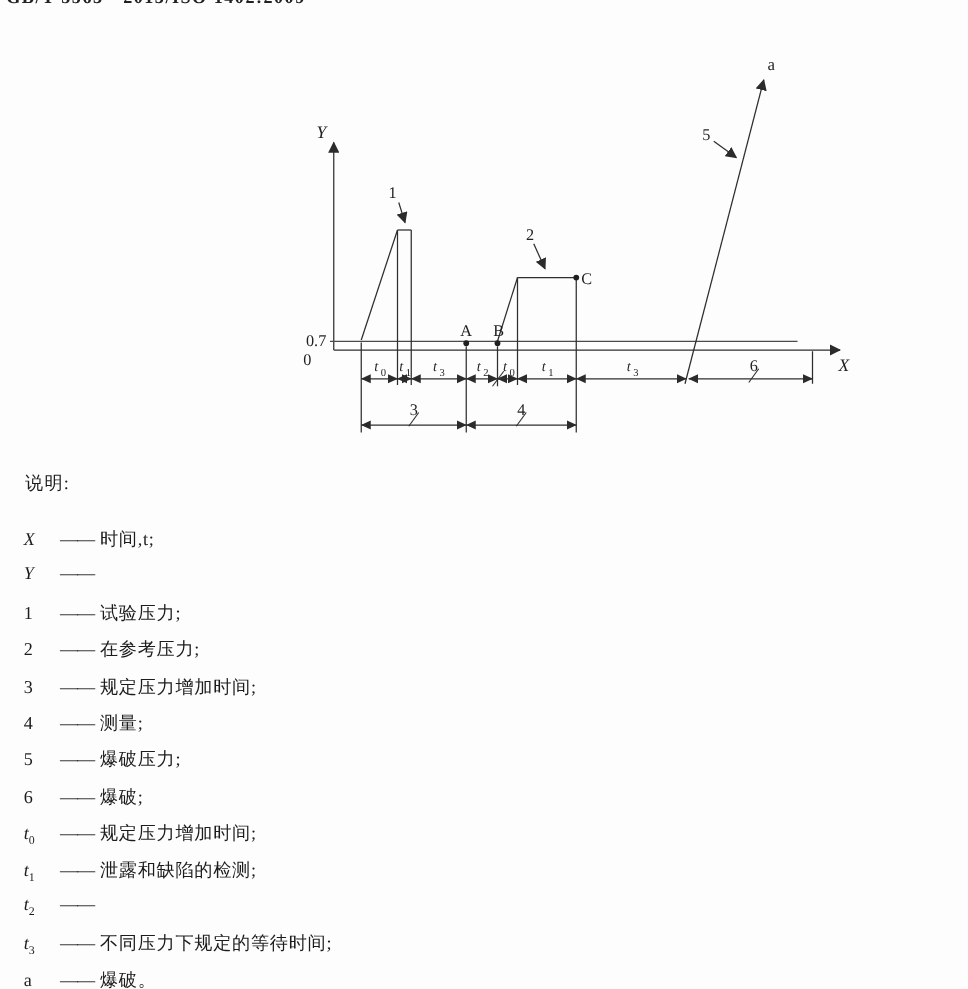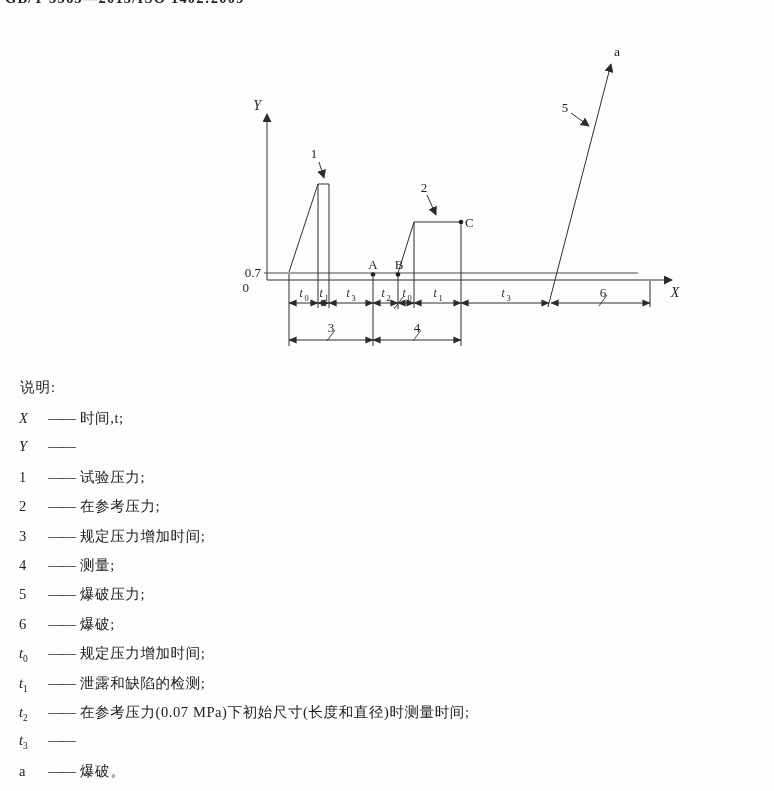"说明:" .ltitle { margin: 0 0 12px 1px -> 0 0 25px 1px }
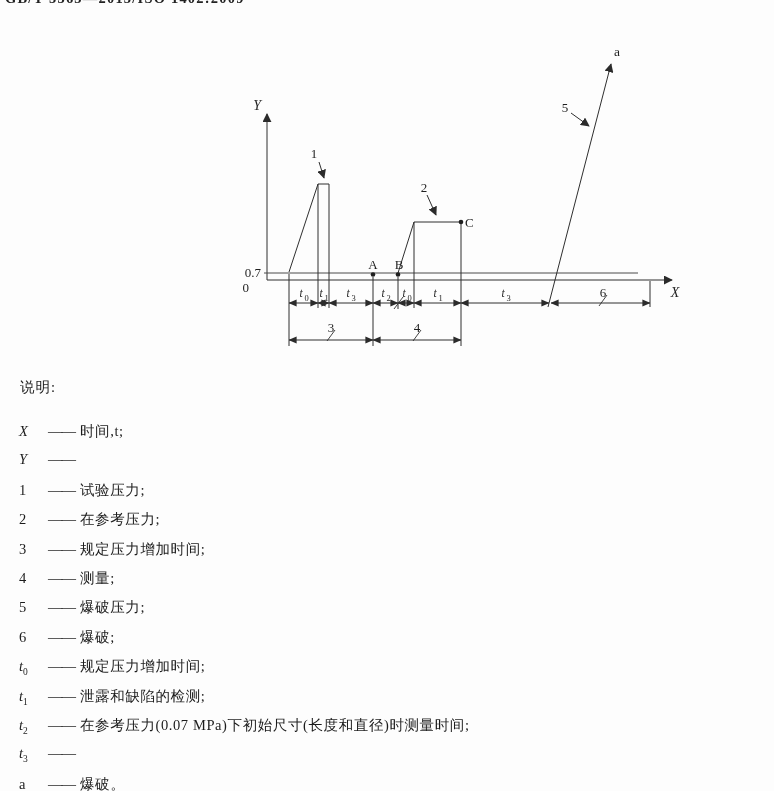"在参考压力(0.07 MPa)下初始尺寸(长度和直径)时测量时间;" span.ldesc { html: <span>在参考压力(0.07 MPa)下初始尺寸(长度和直径)时测量时间;</span> -> none }
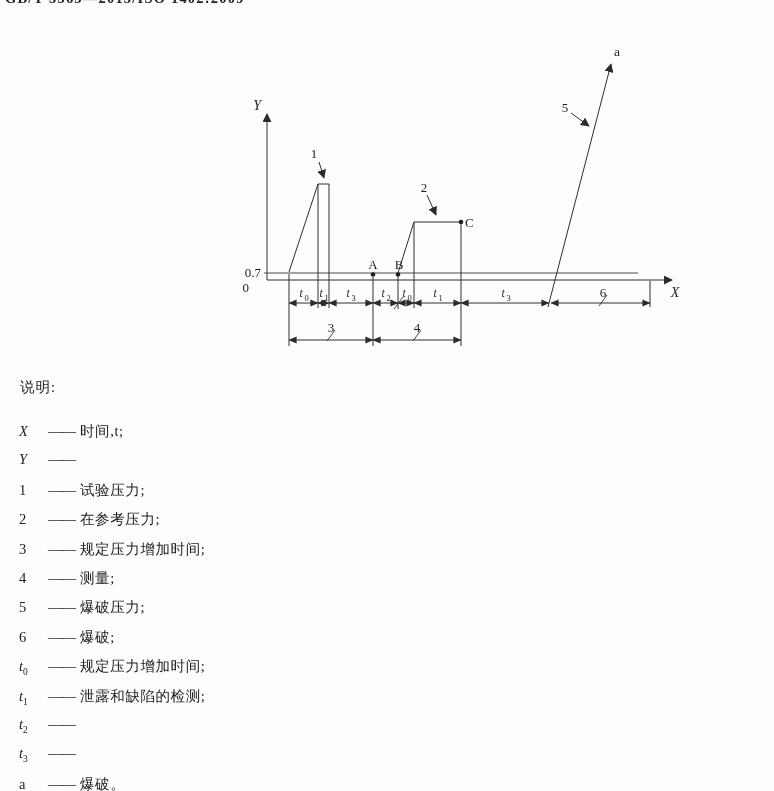"不同压力下规定的等待时间;" span.ldesc { html: none -> <span>不同压力下规定的等待时间;</span> }
